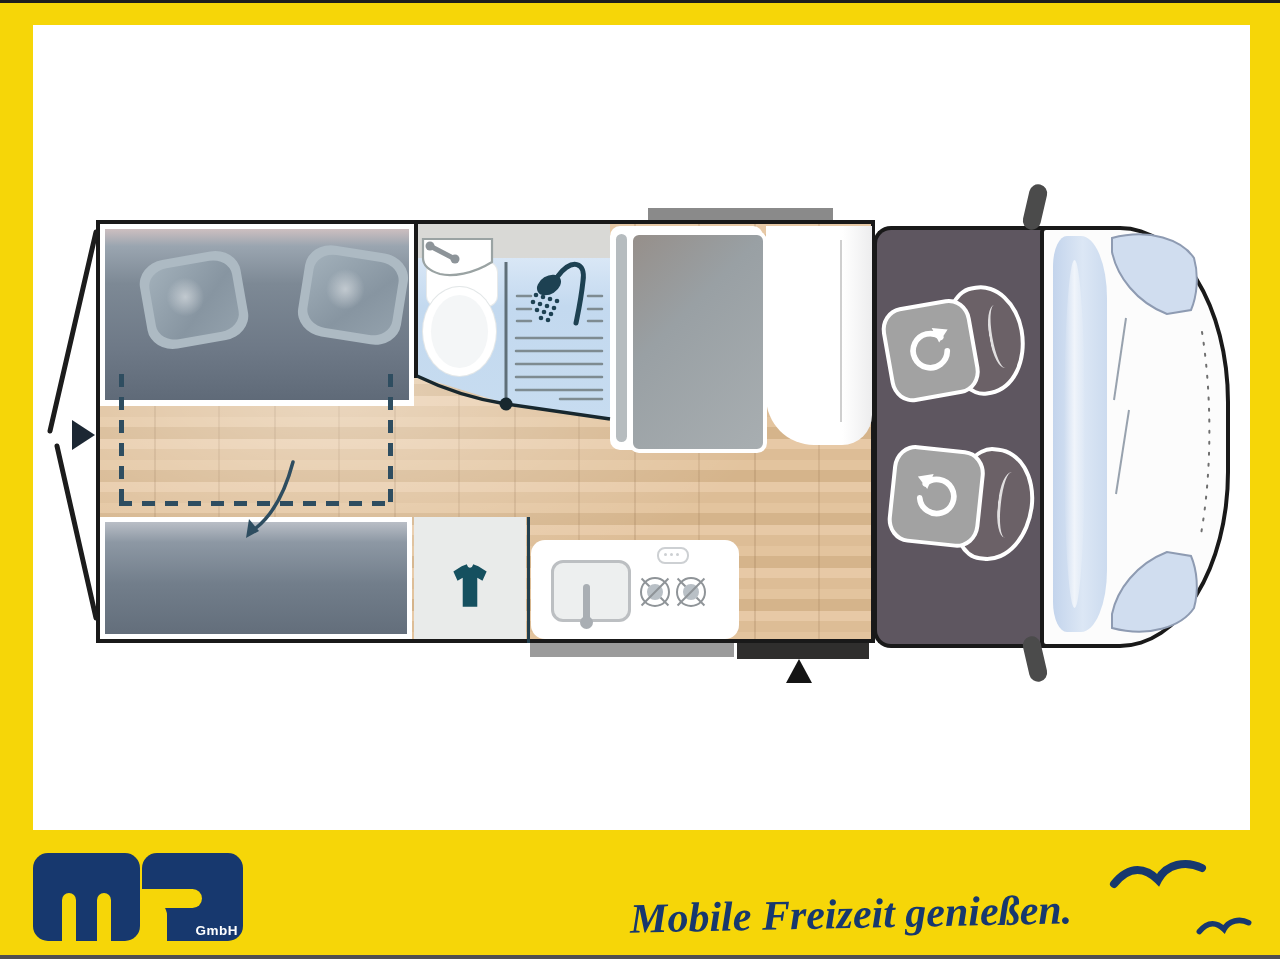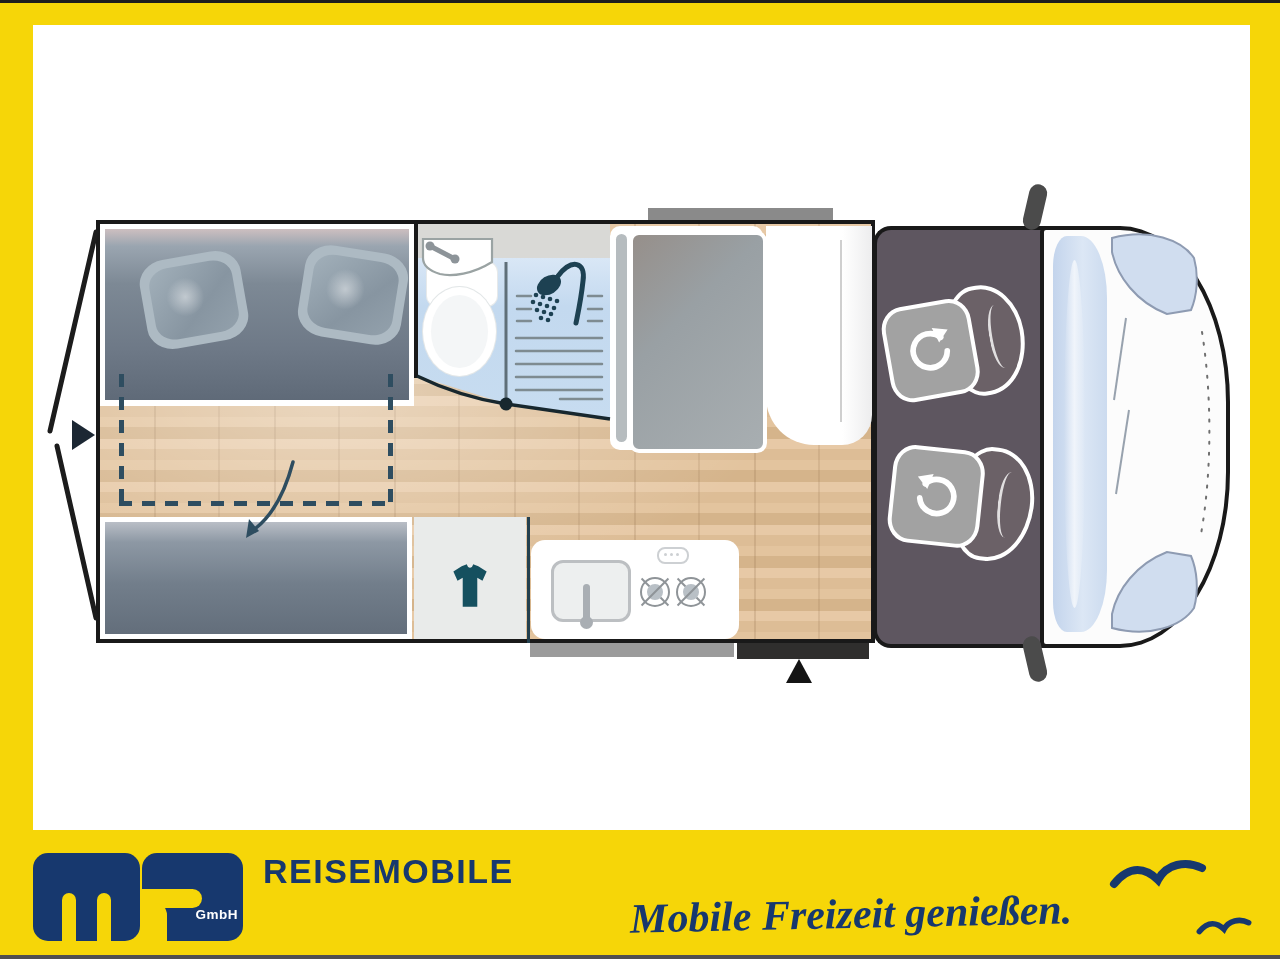"REISEMOBILE" div.abs { html: <div>REISEMOBILE</div> -> none }
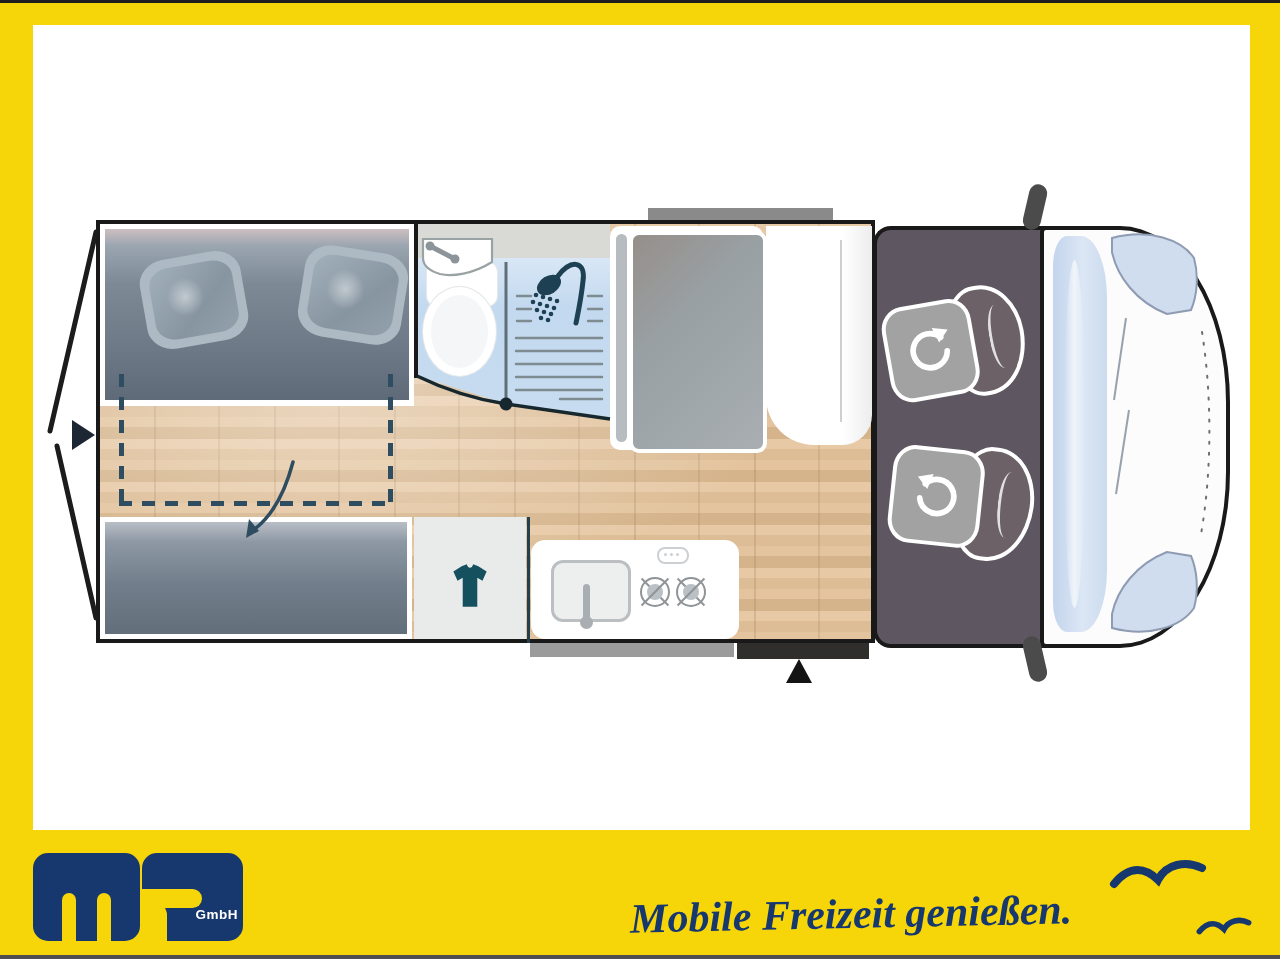"GmbH" .gmbh { bottom: 19px -> 3px }
